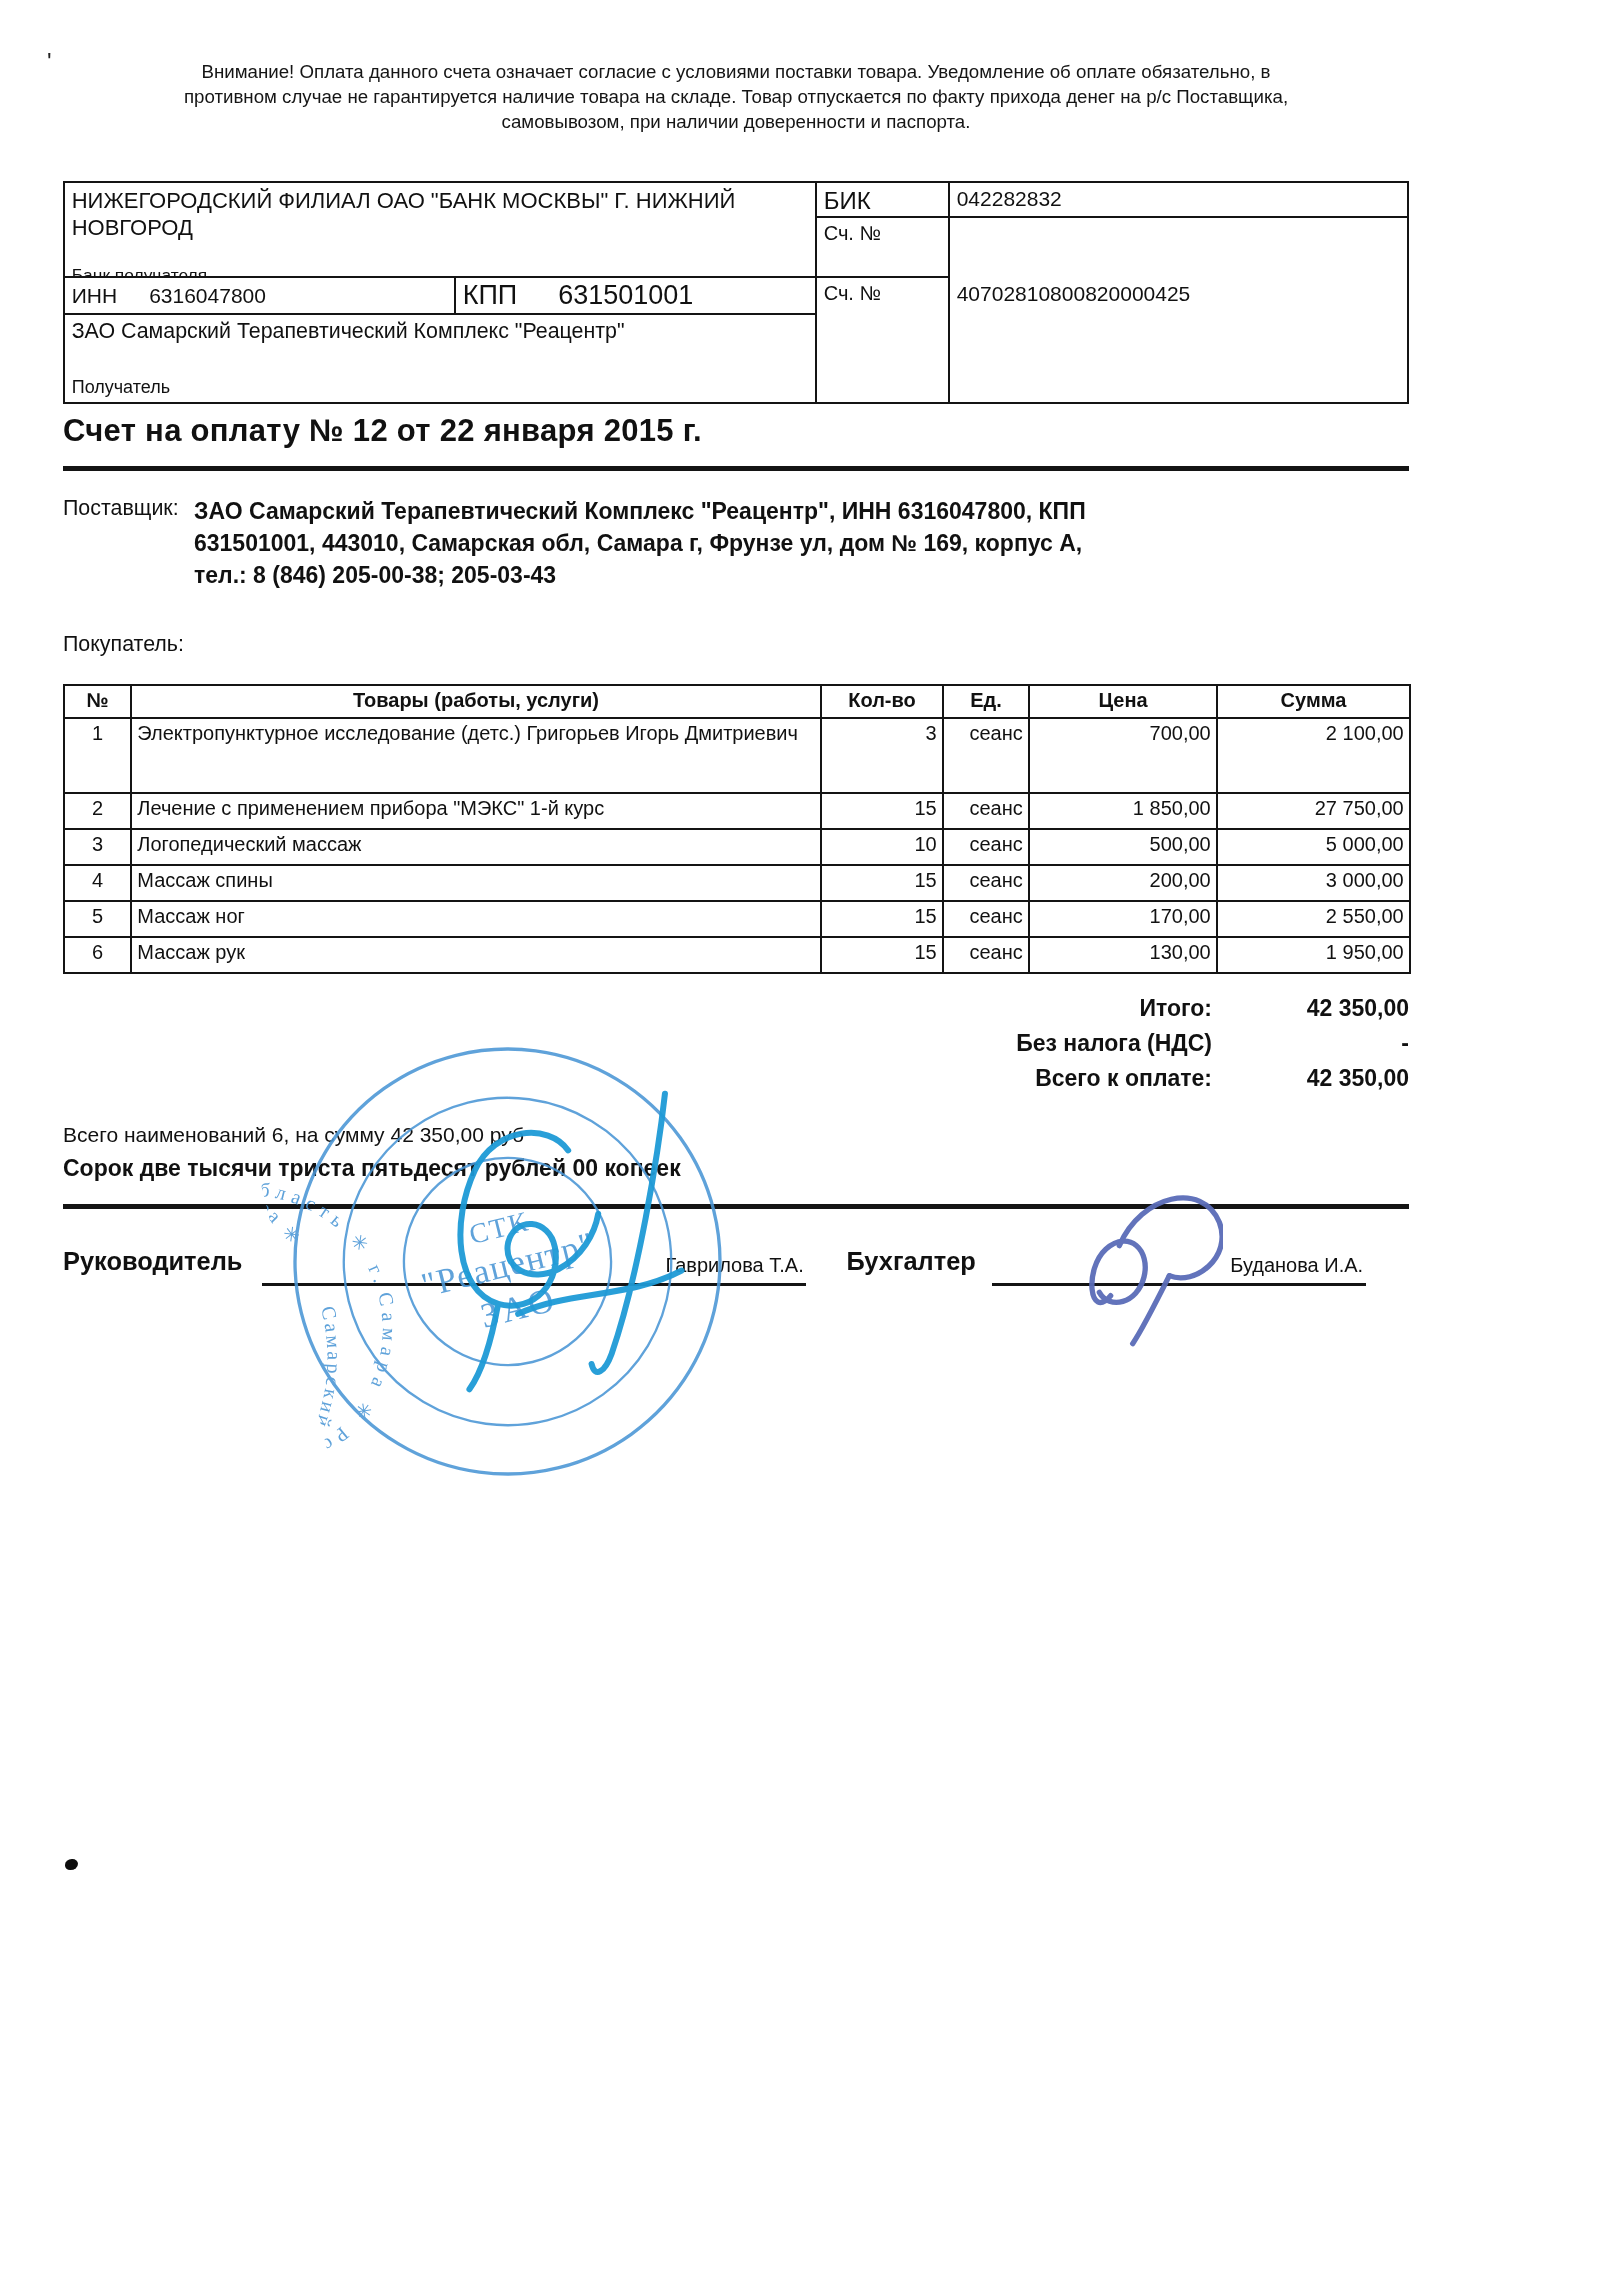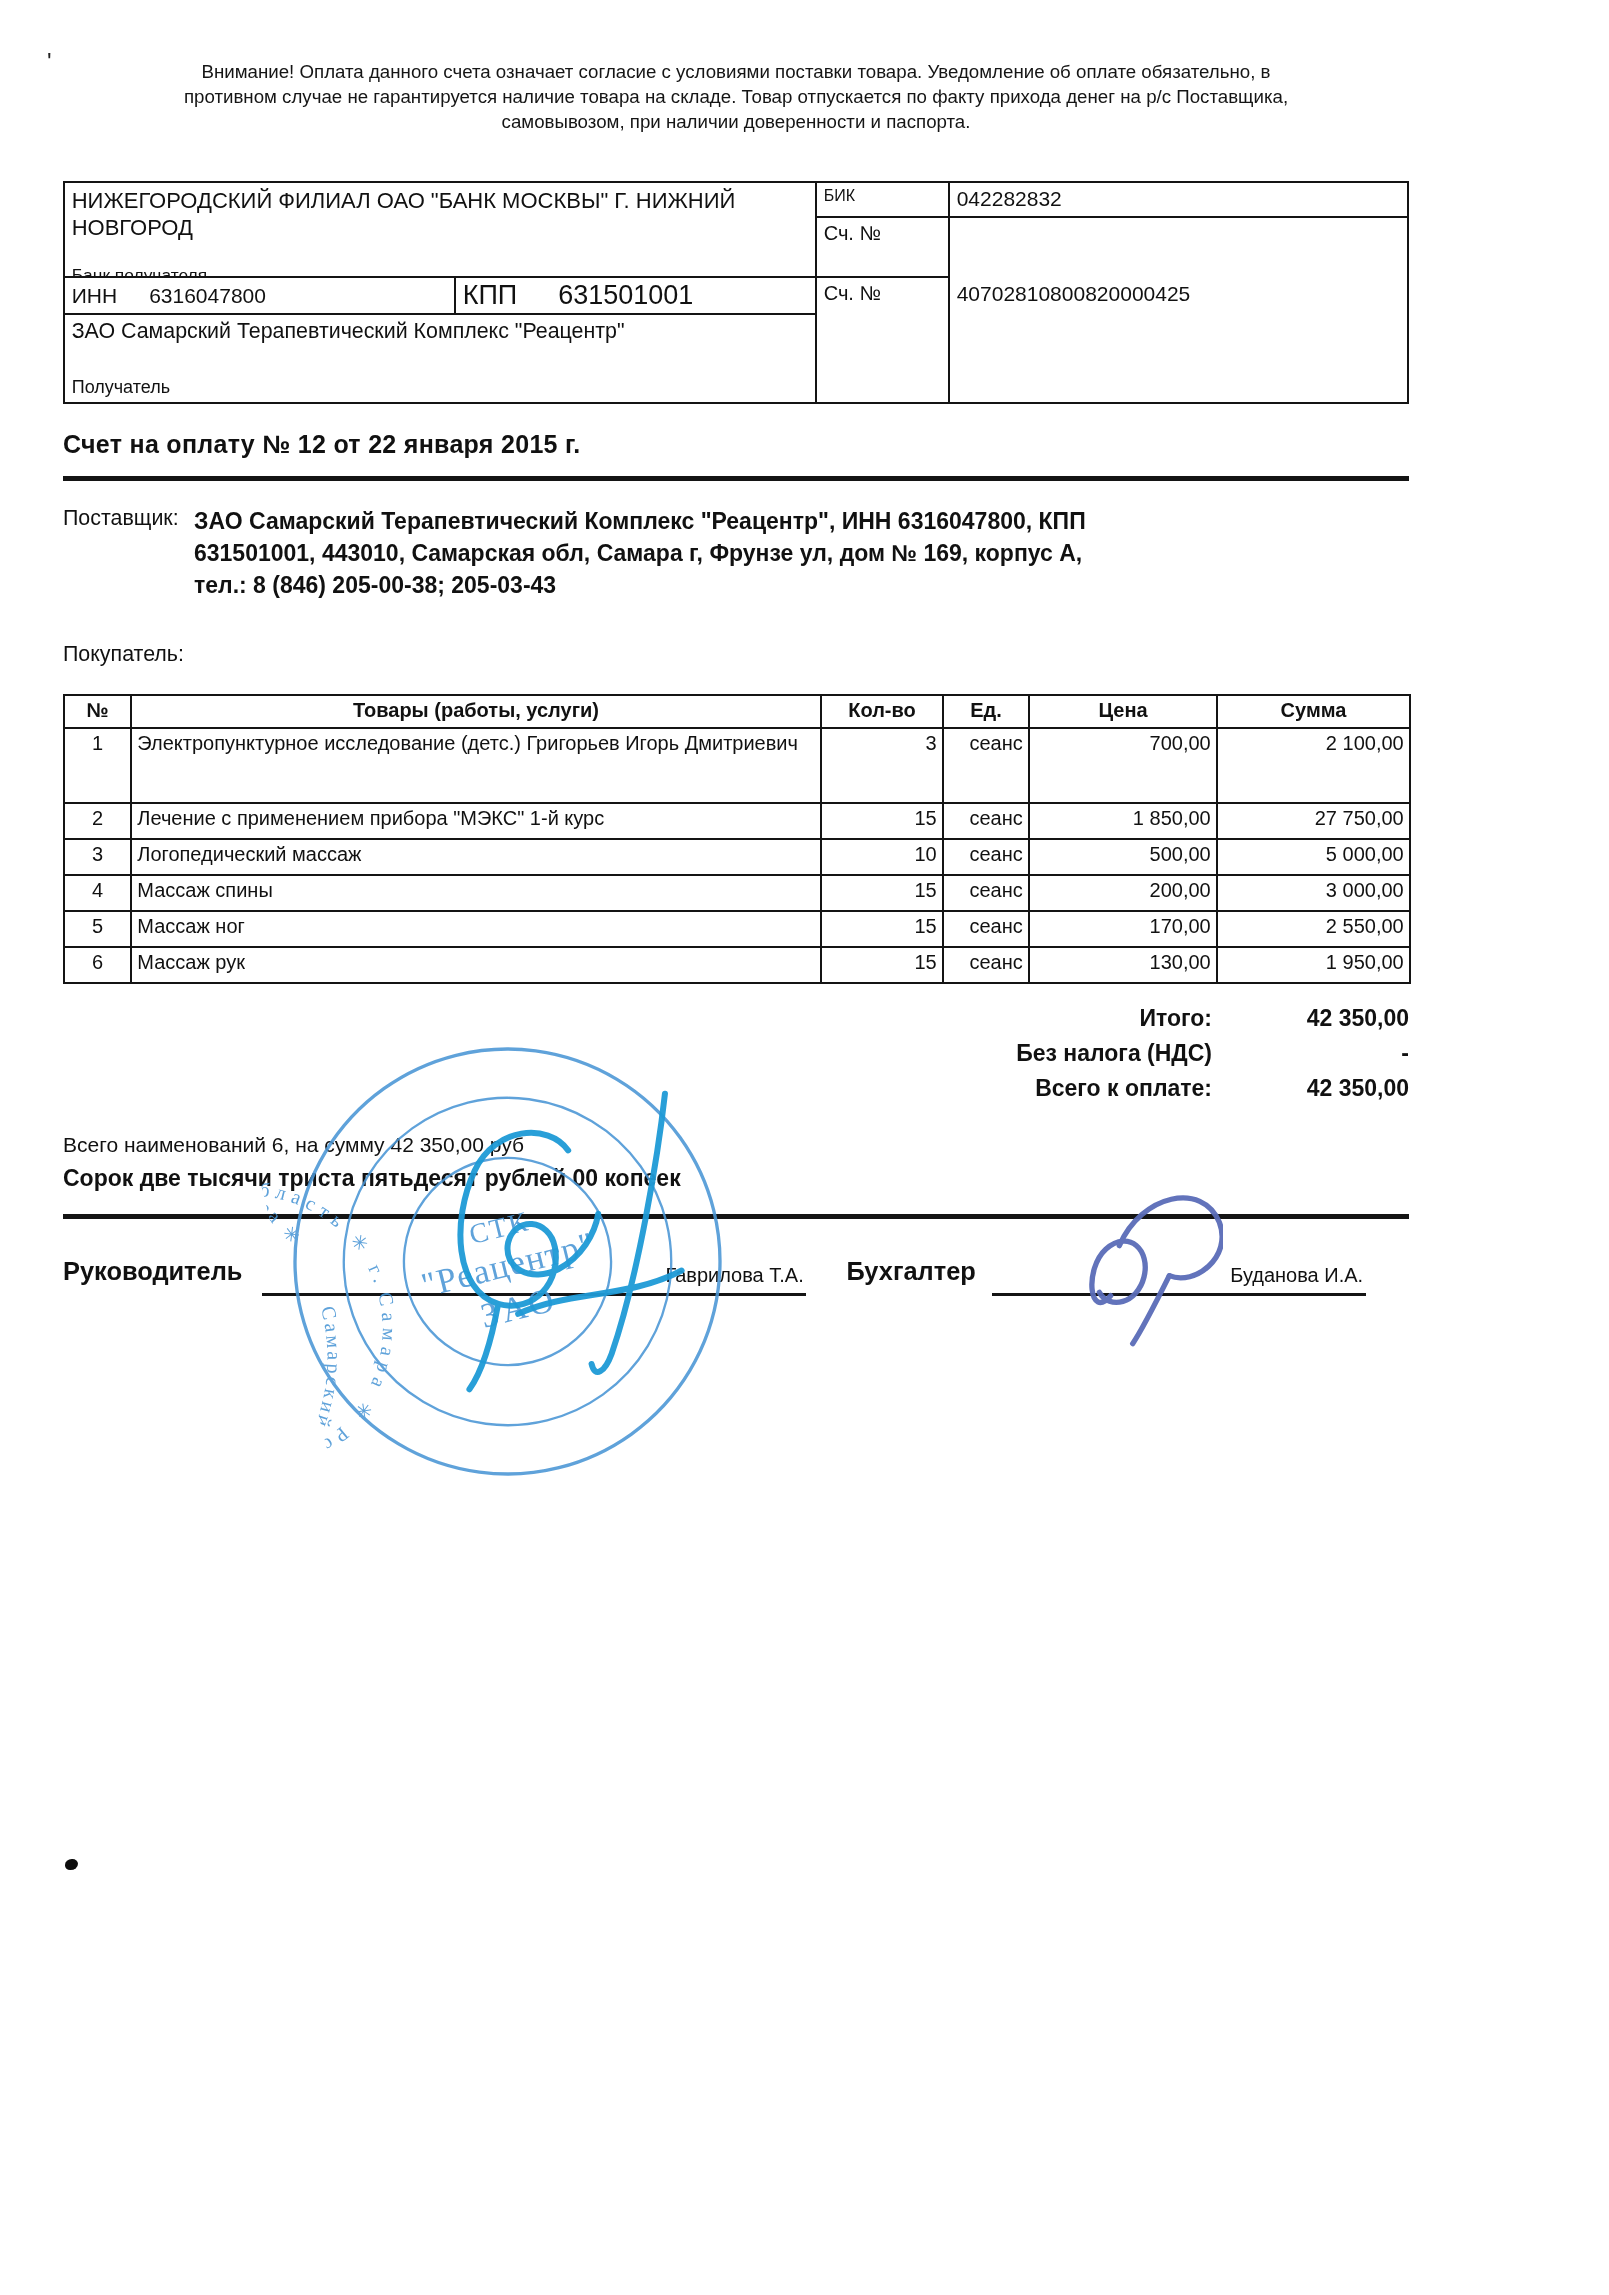"БИК" .c-bik-label { font-size: 16px -> 24px }
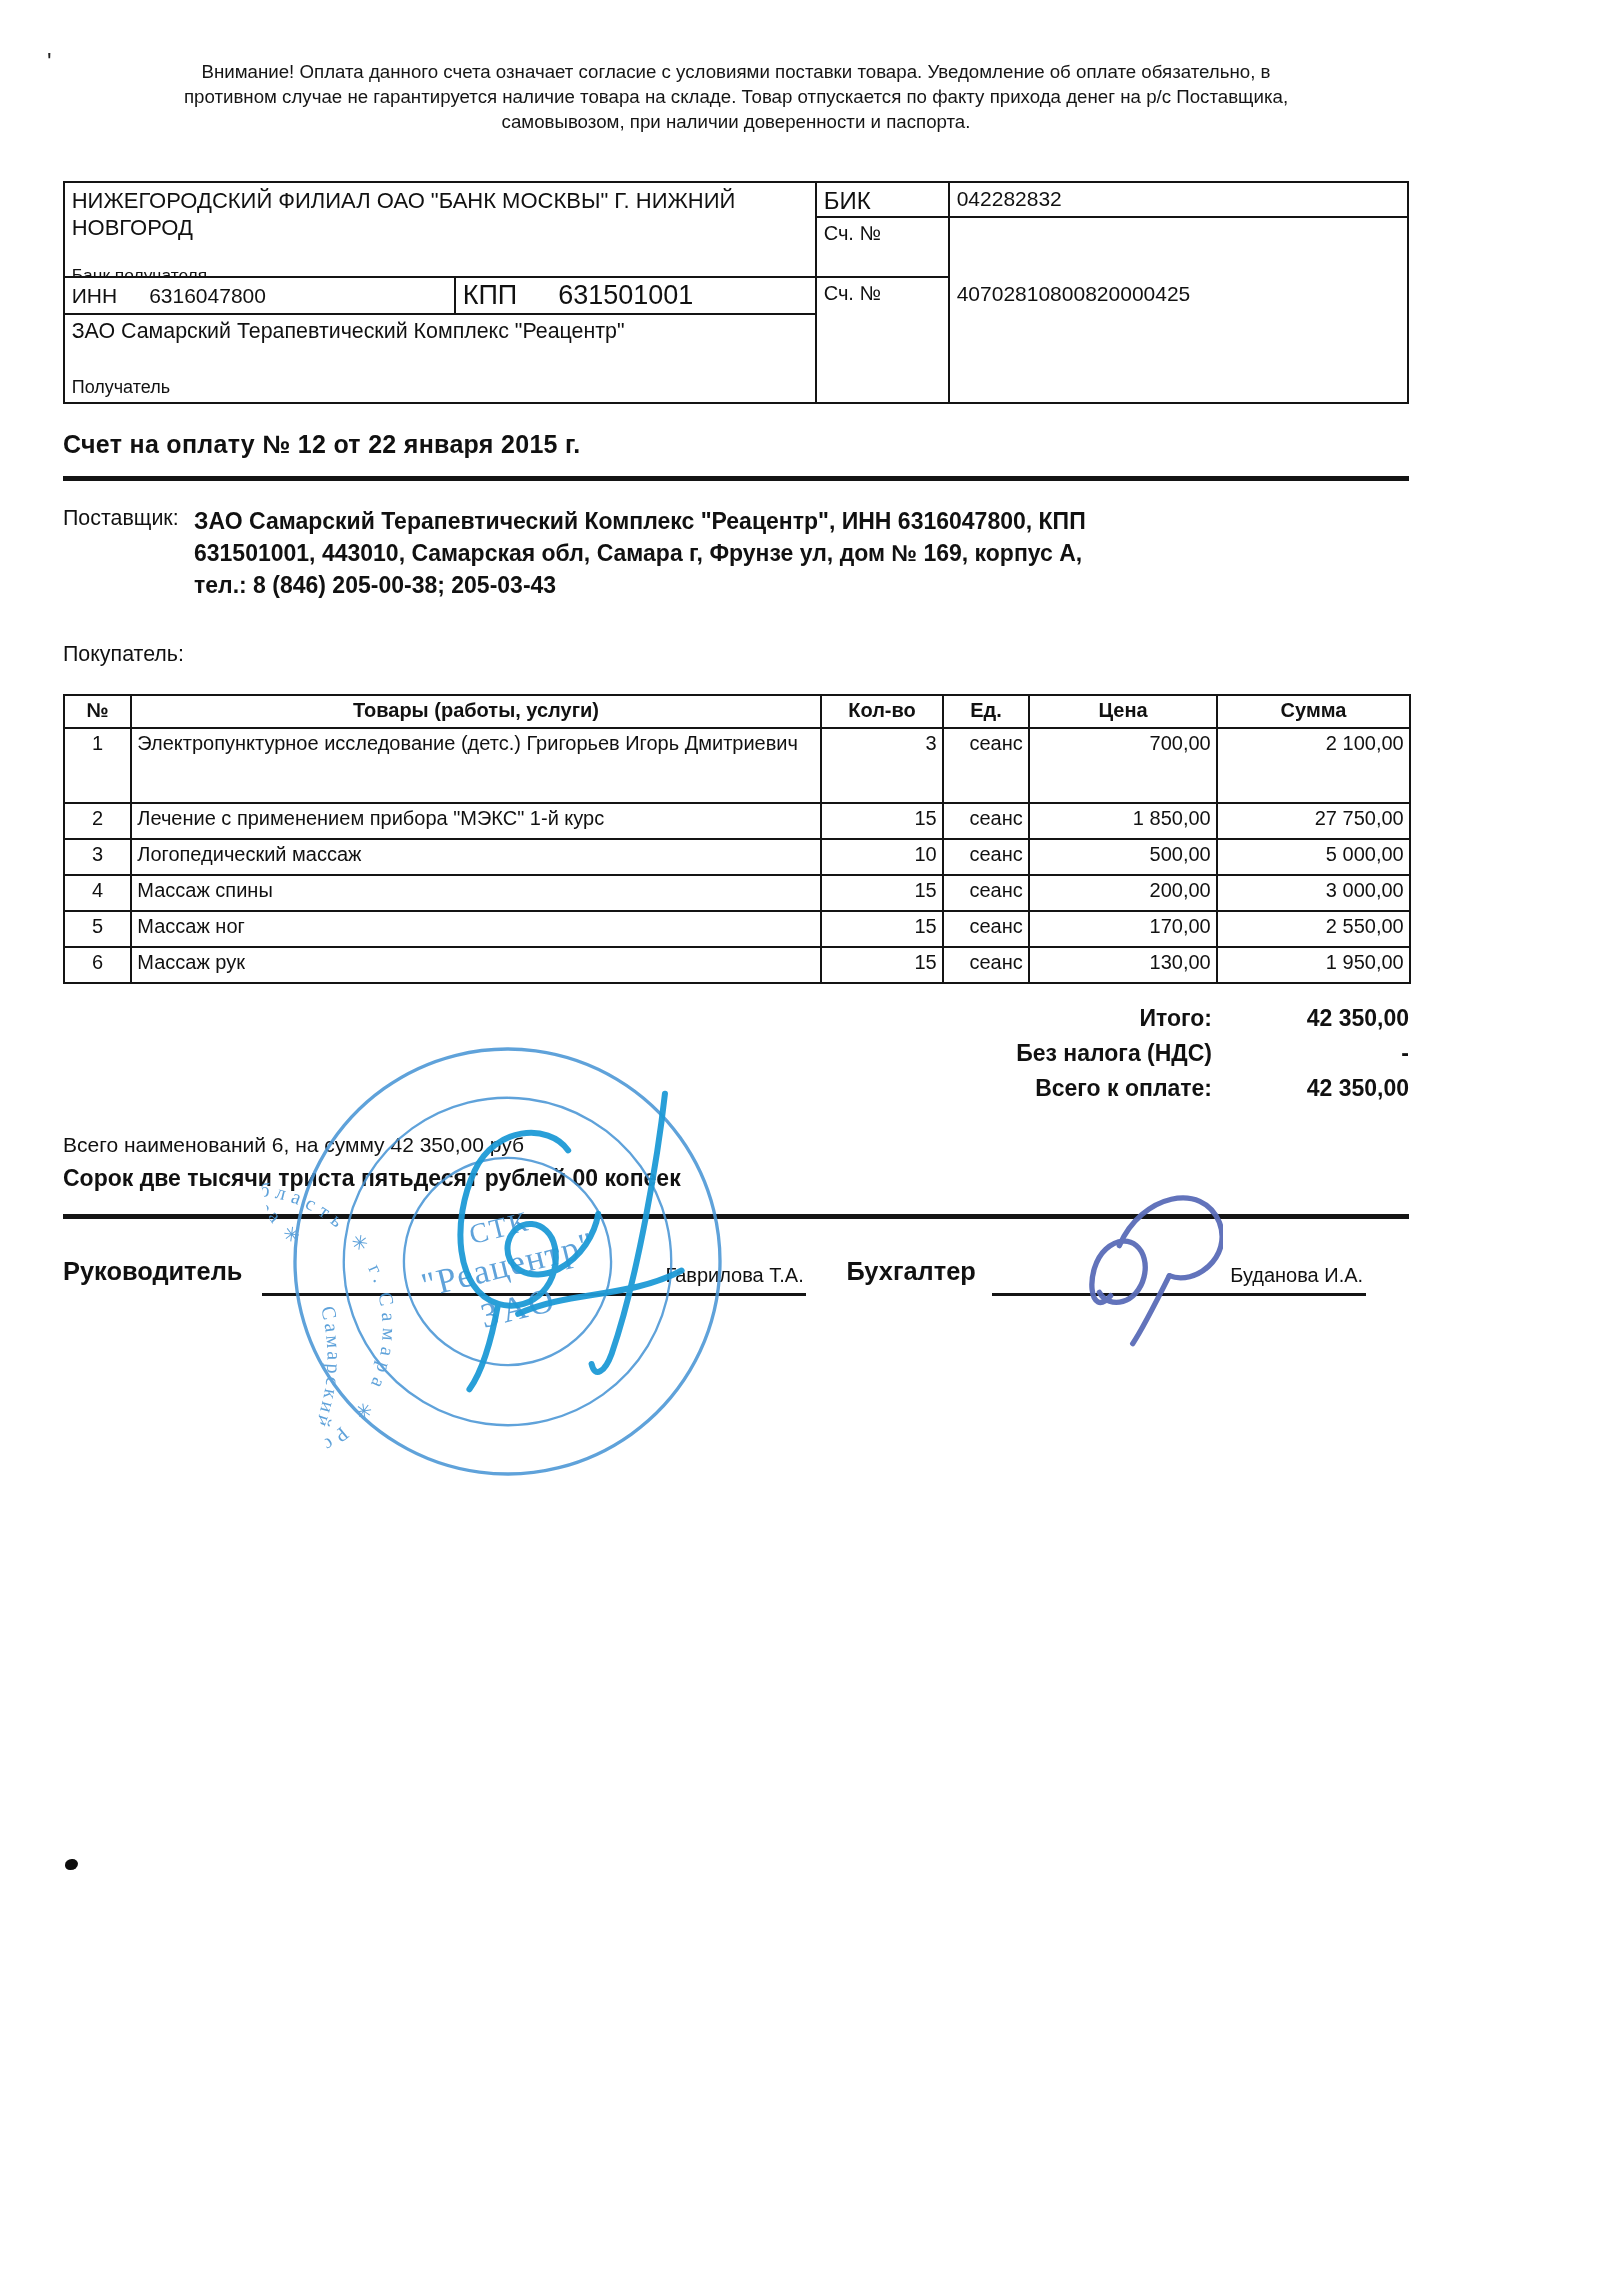"Счет на оплату № 12" .title { font-size: 25px -> 31px; margin-top: 26px -> 9px }
